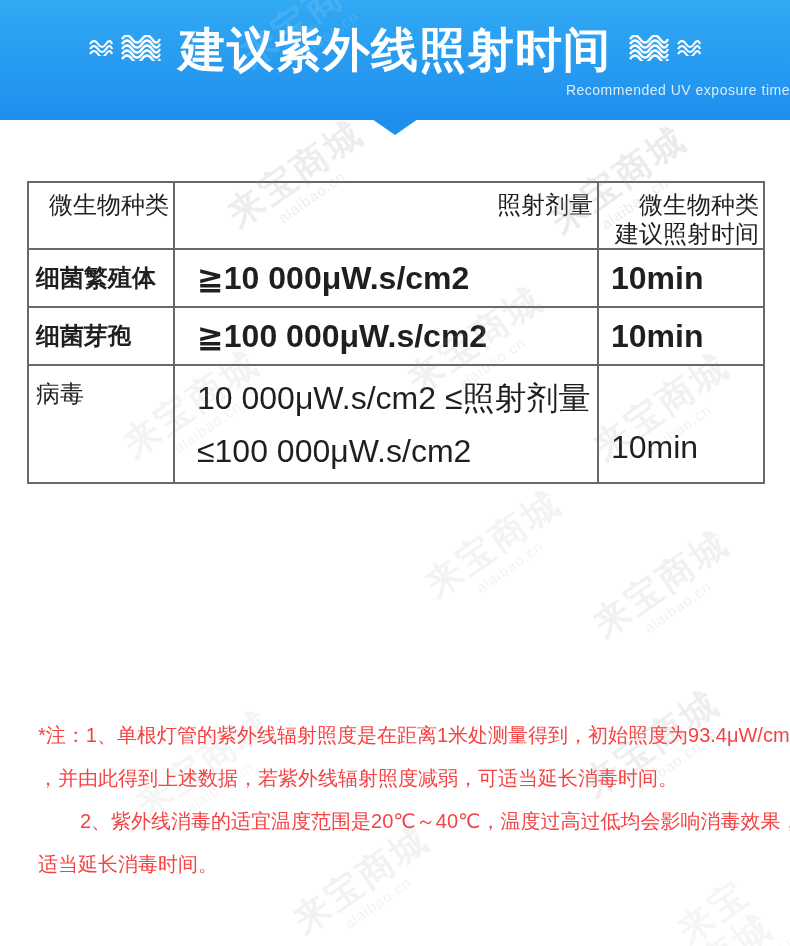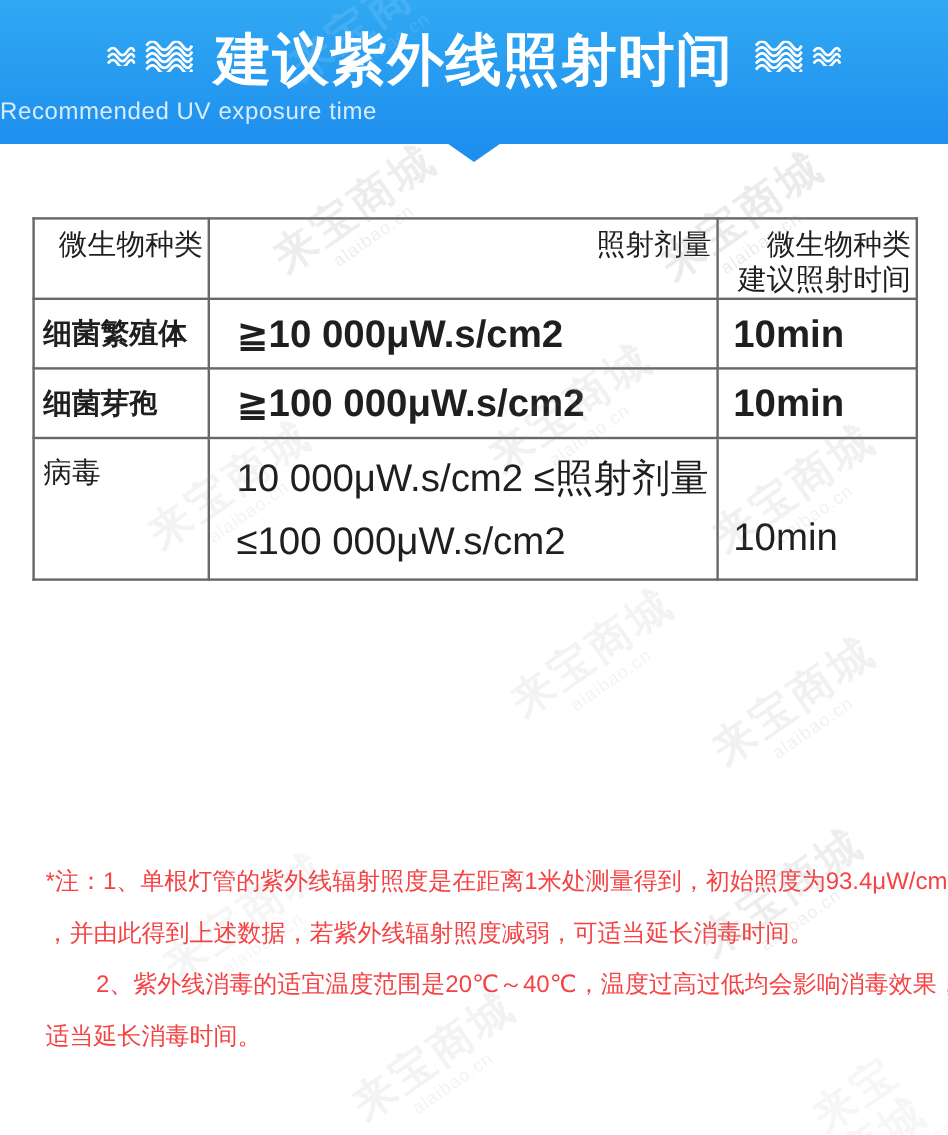"Recommended UV exposure time" .subtitle { font-size: 20px -> 14px; text-align: left -> right }
